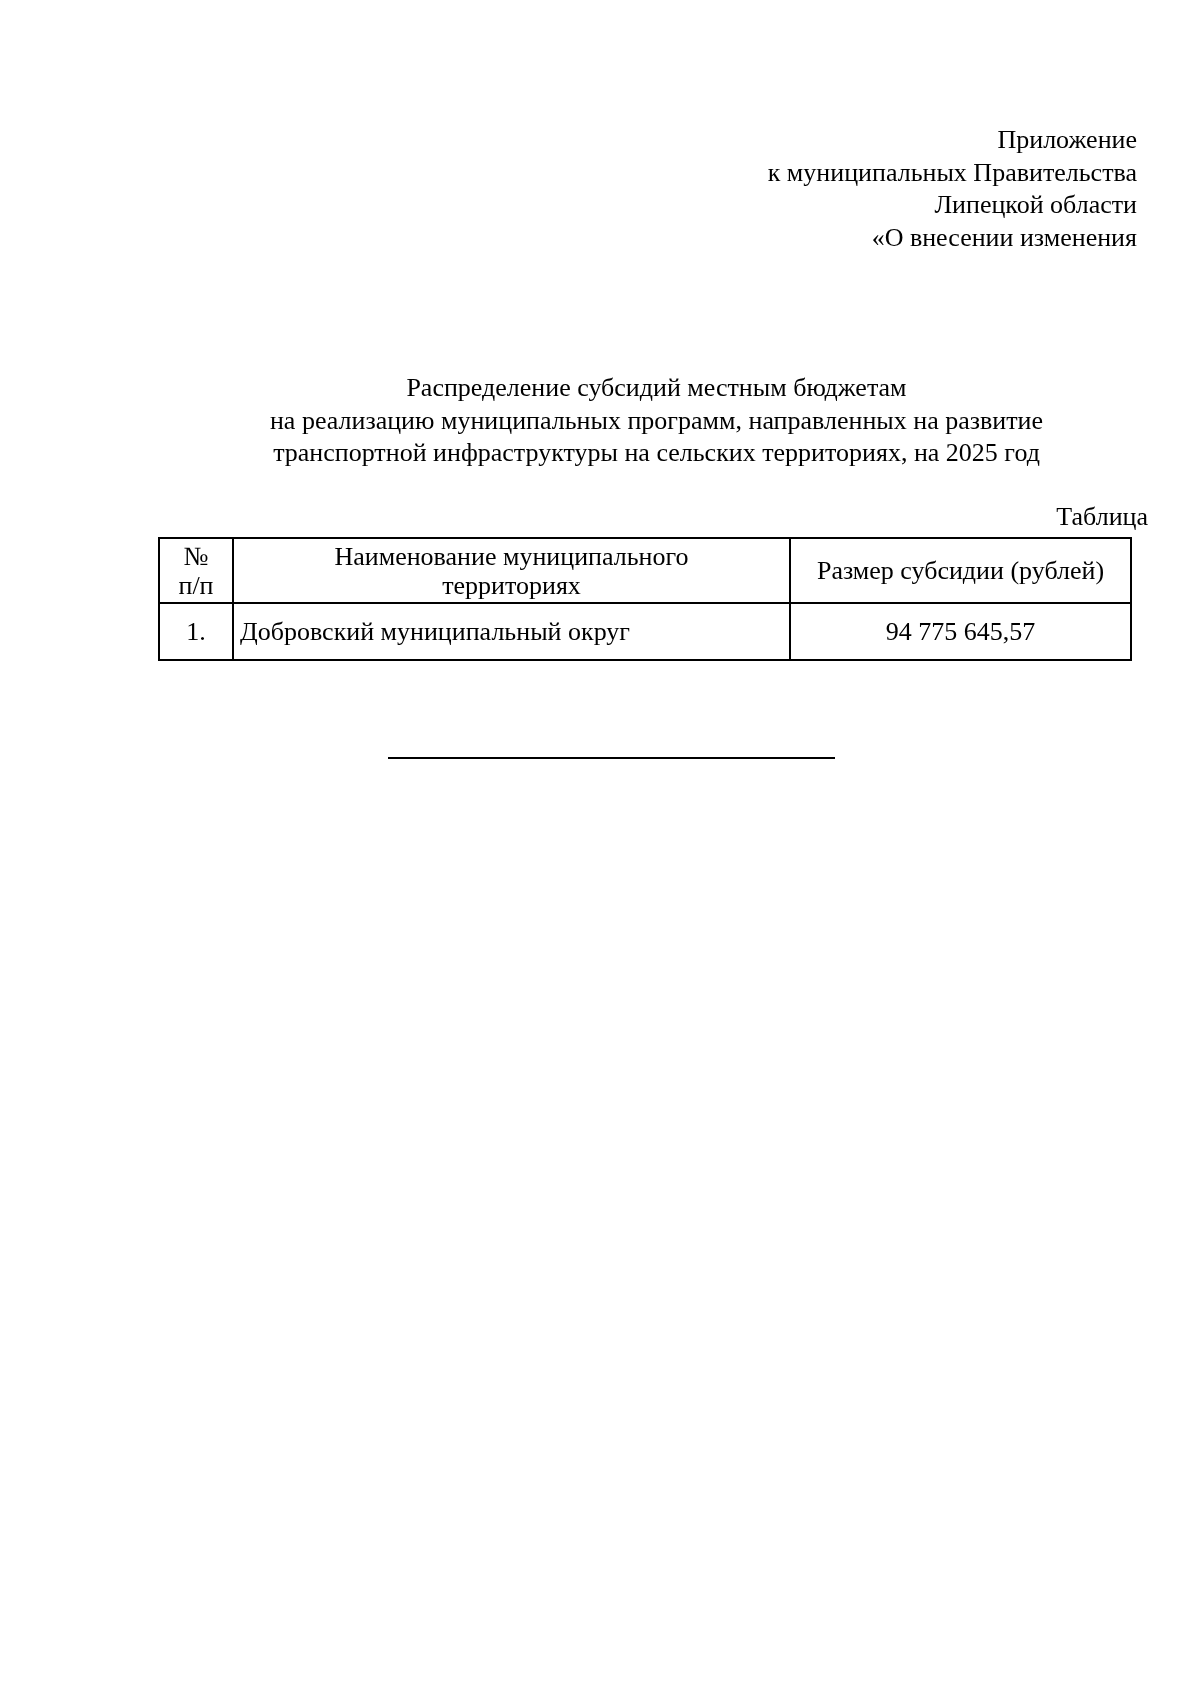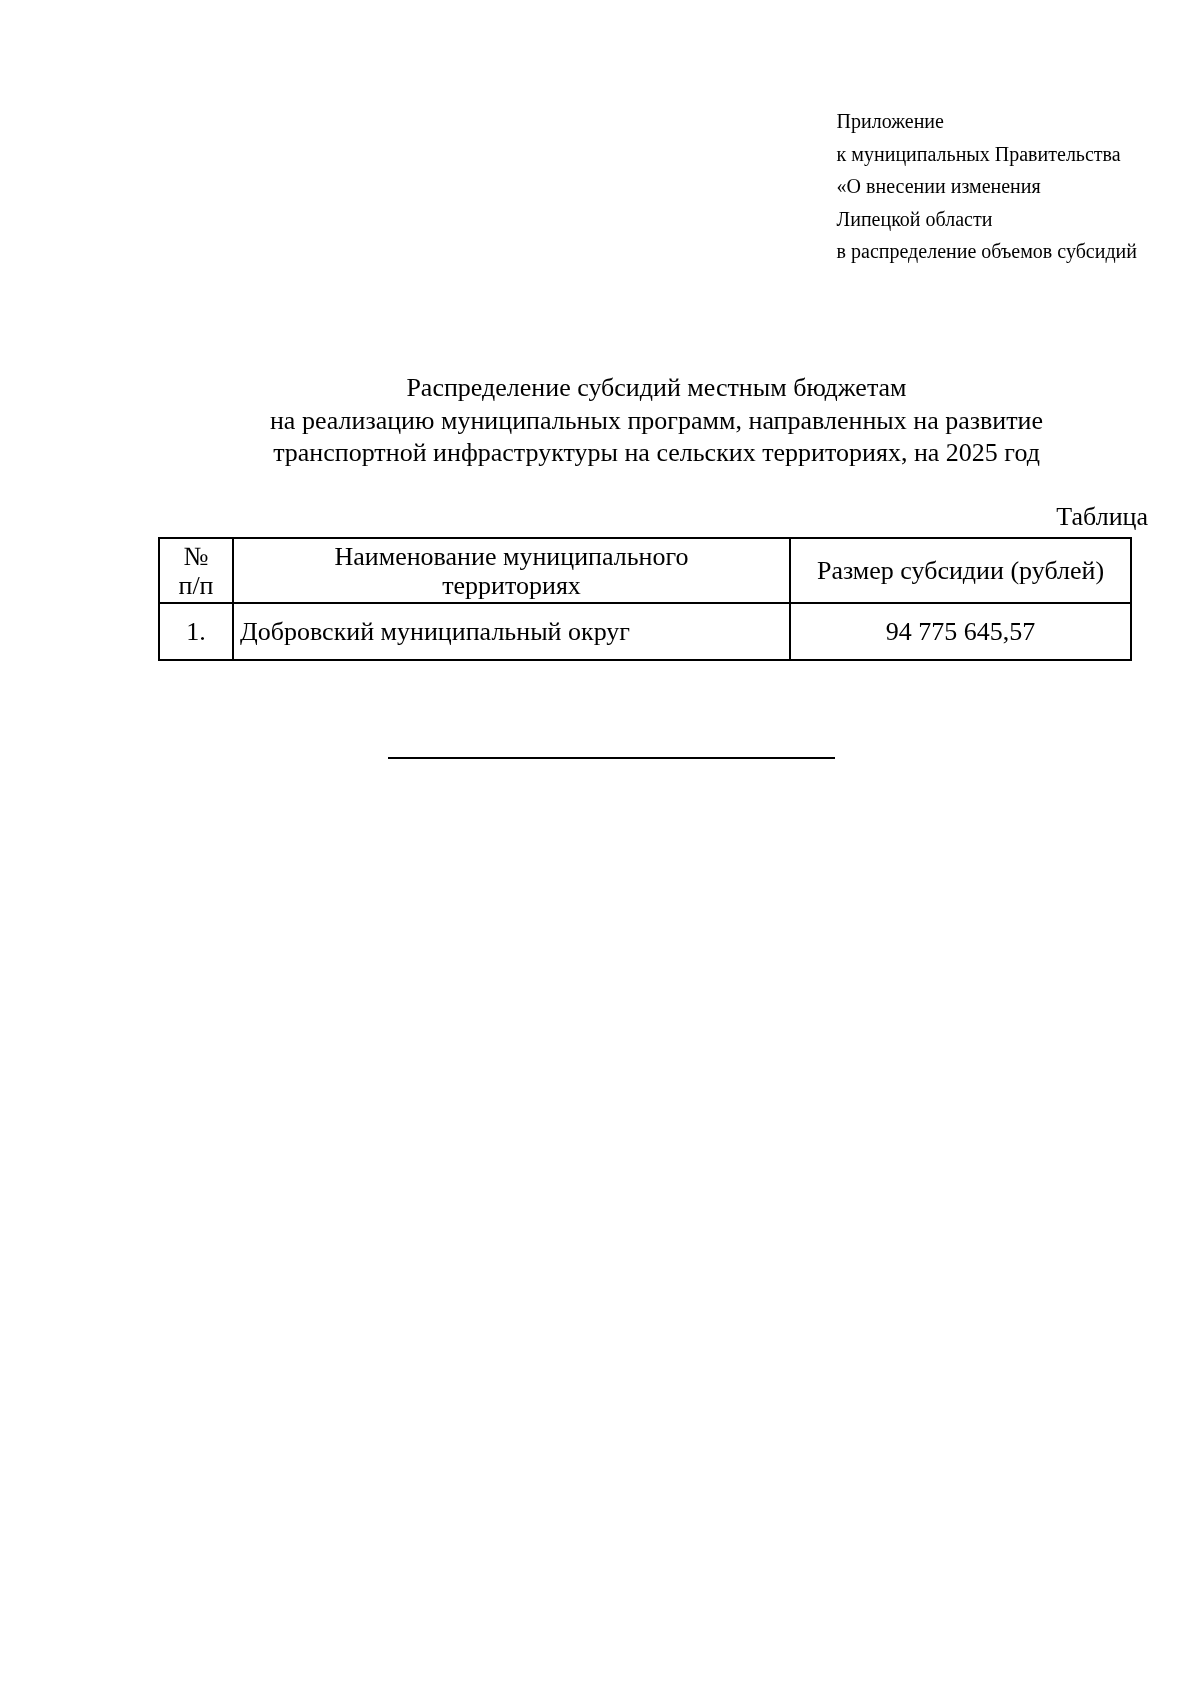"Приложение" .appendix { font-size: 20px -> 26px; text-align: left -> right; top: 105px -> 124px }
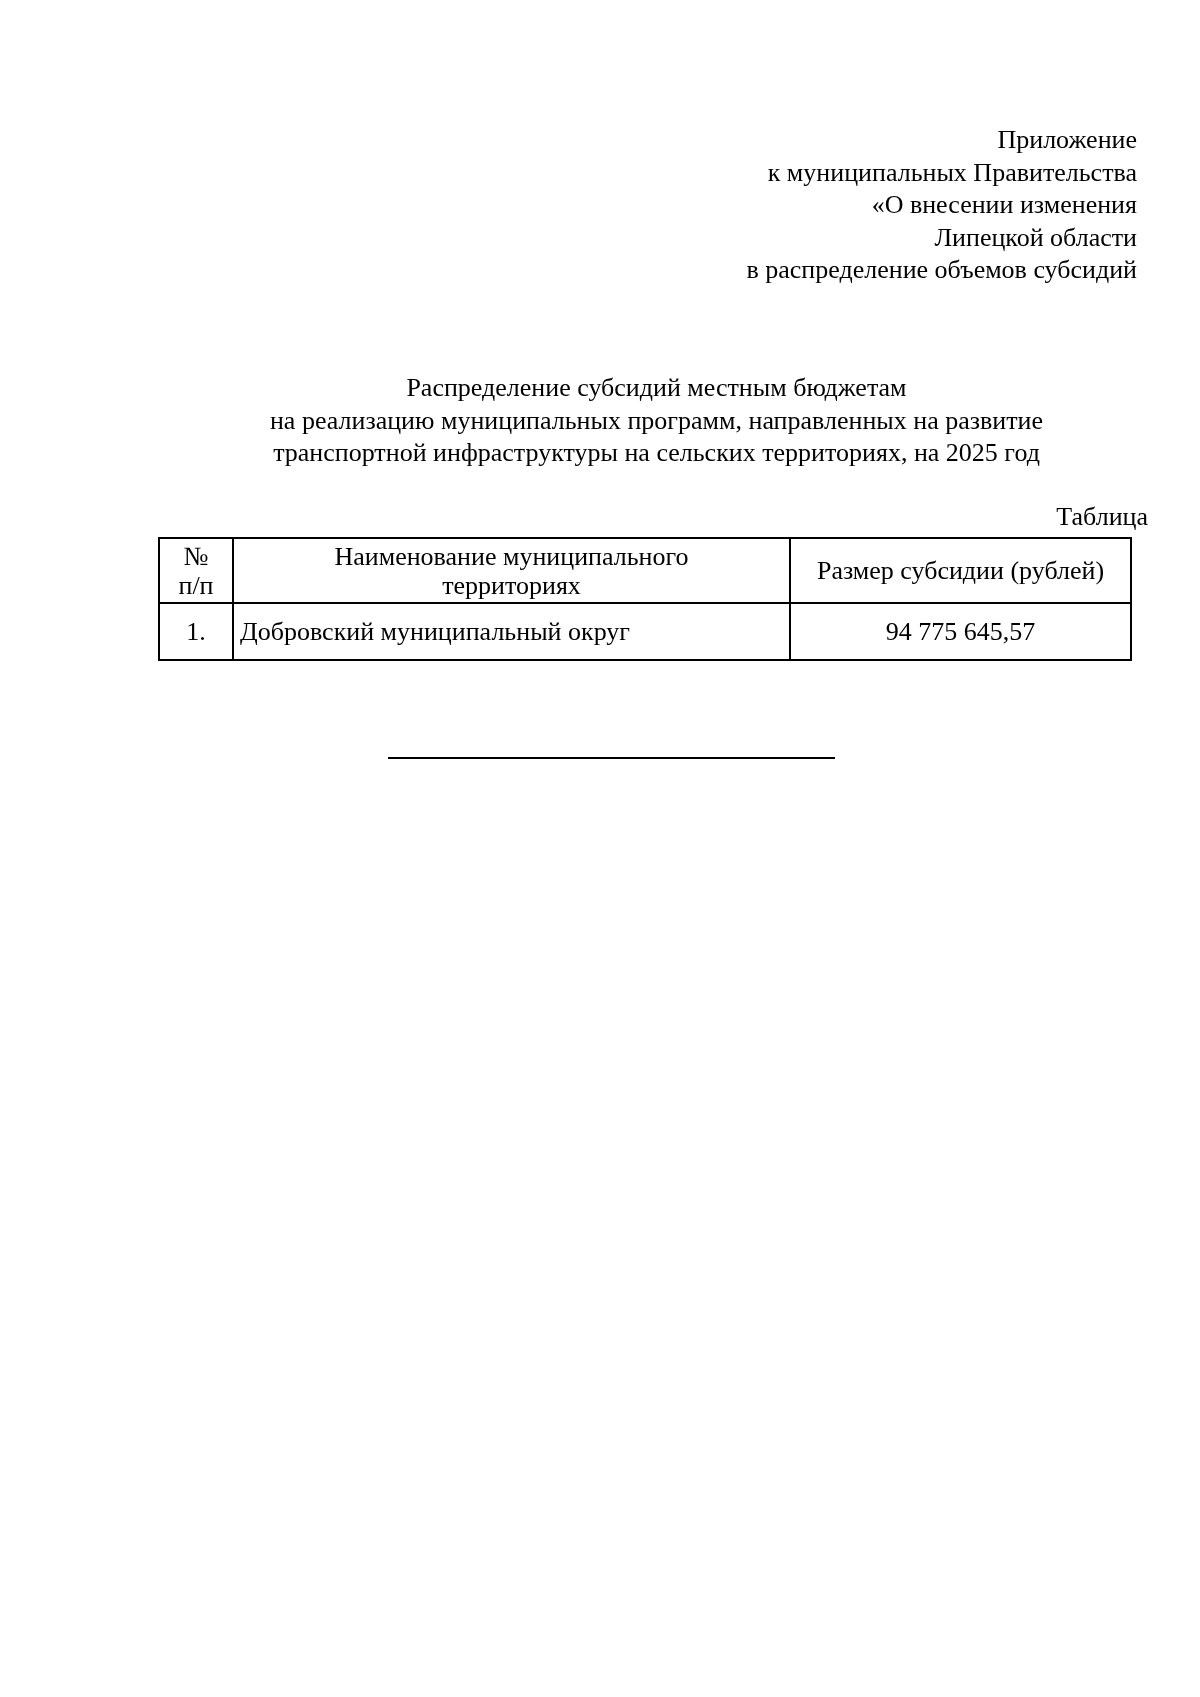"«О внесении изменения" div { order: before "Липецкой области" -> after "Липецкой области" }
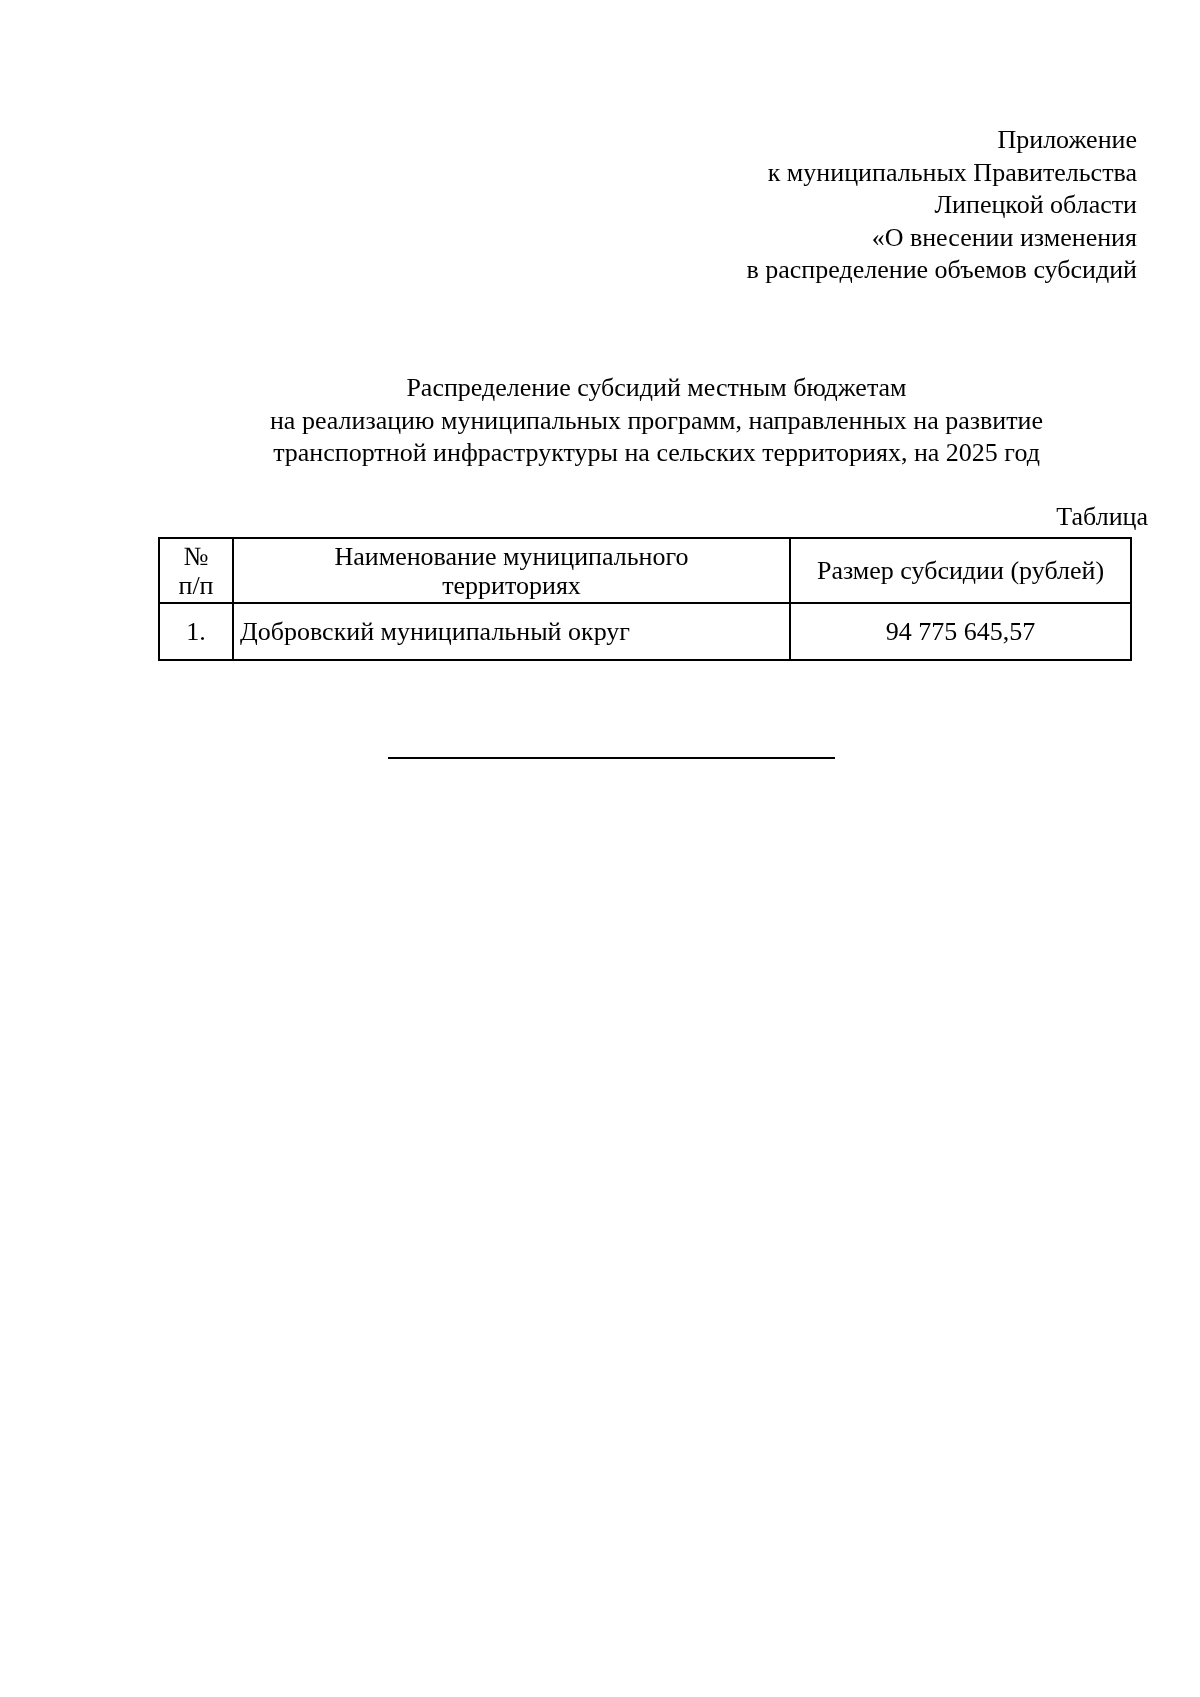"в распределение объемов субсидий" div { html: <div>в распределение объемов субсидий</div> -> none }
